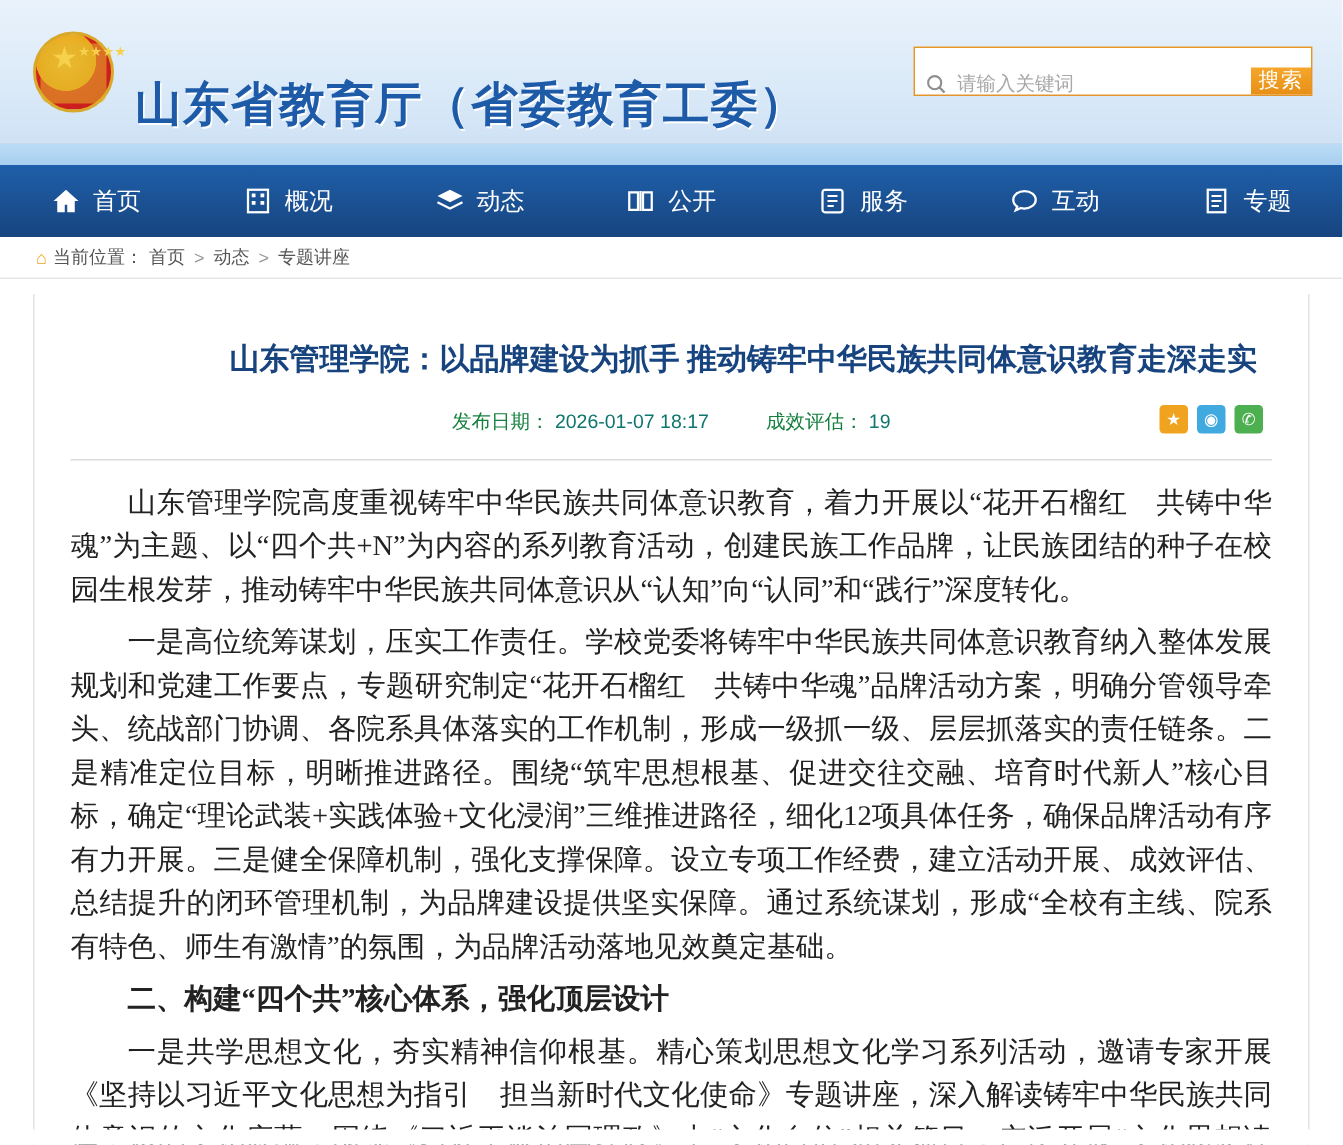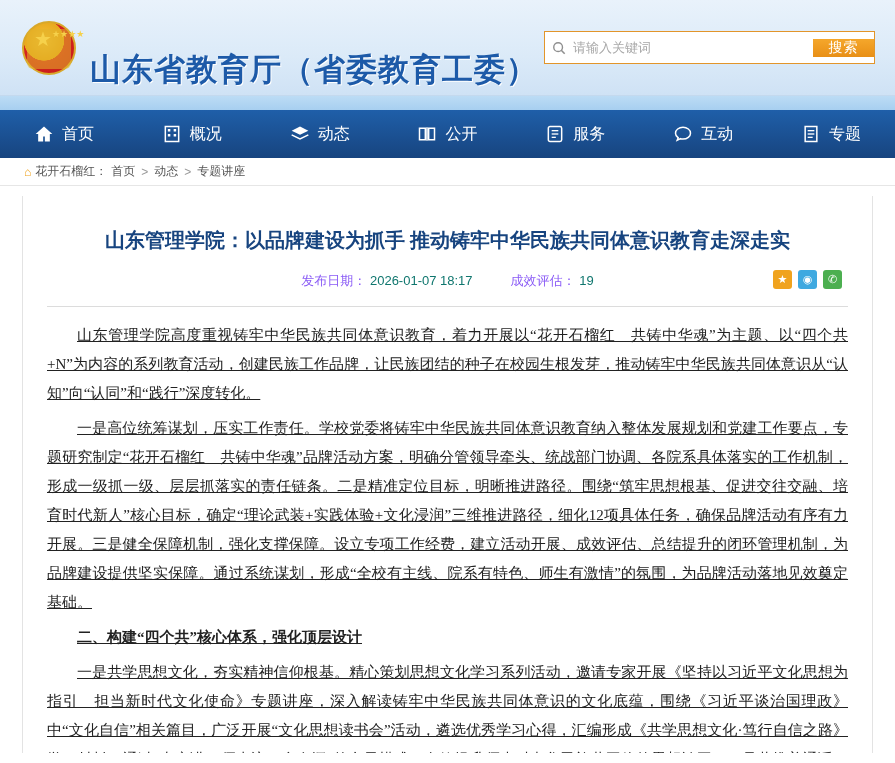"请输入关键词" .search-box { align-items: center -> flex-end }
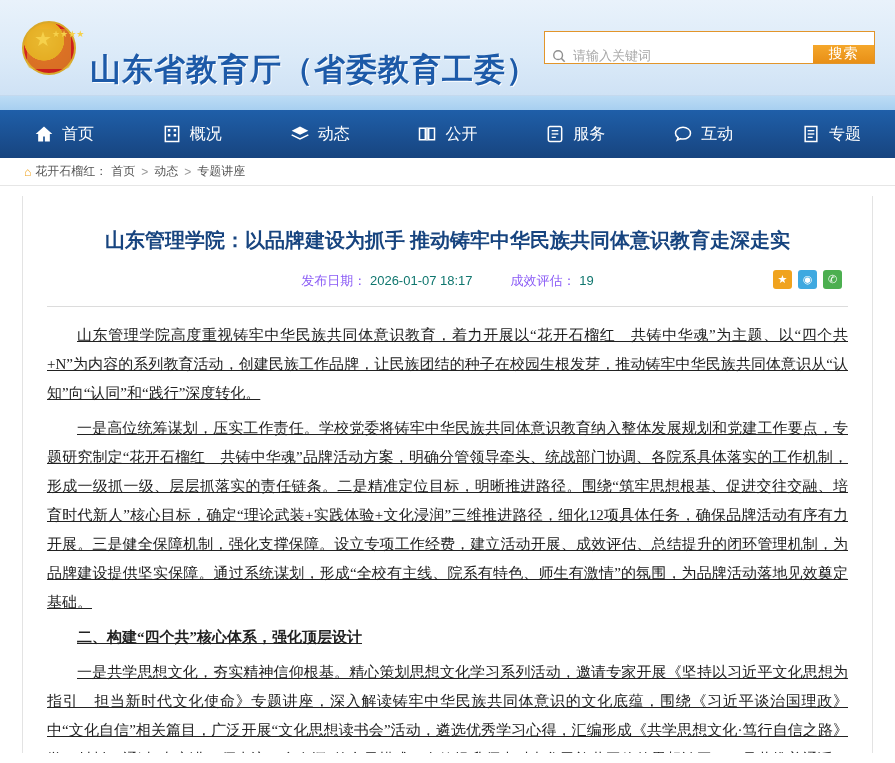"搜索" .search-btn { margin-left: 44px -> none; width: 61px -> 40px }
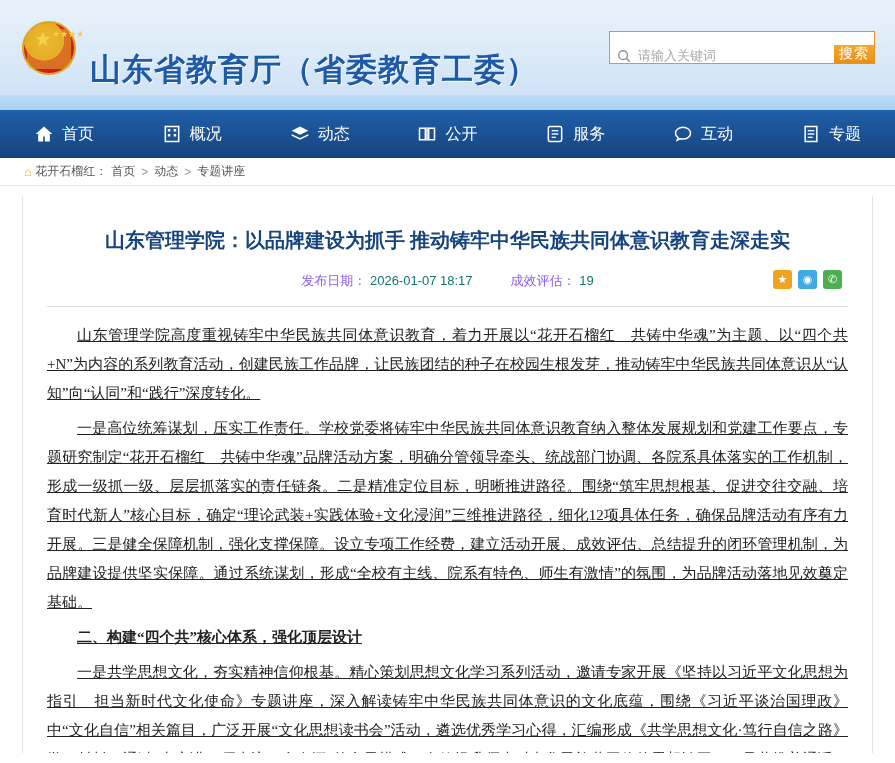"花开石榴红：" span { text: 花开石榴红 -> 当前位置 }
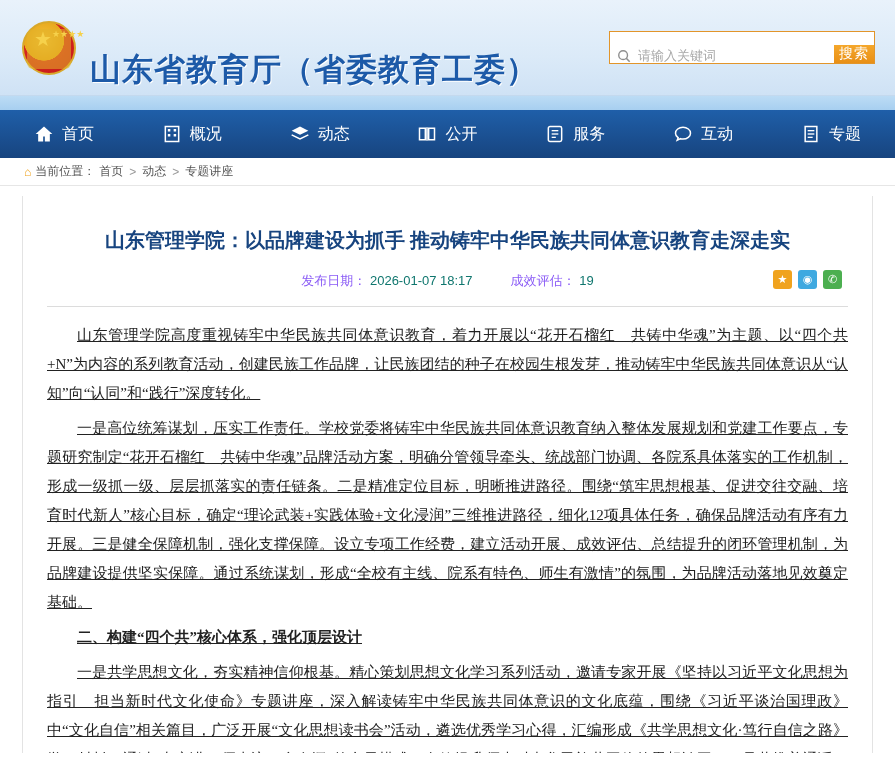"山东管理学院：以品牌建设为抓手 推动铸牢中华民族共同体意识教育走深走实" .art-title { text-align: center -> right }
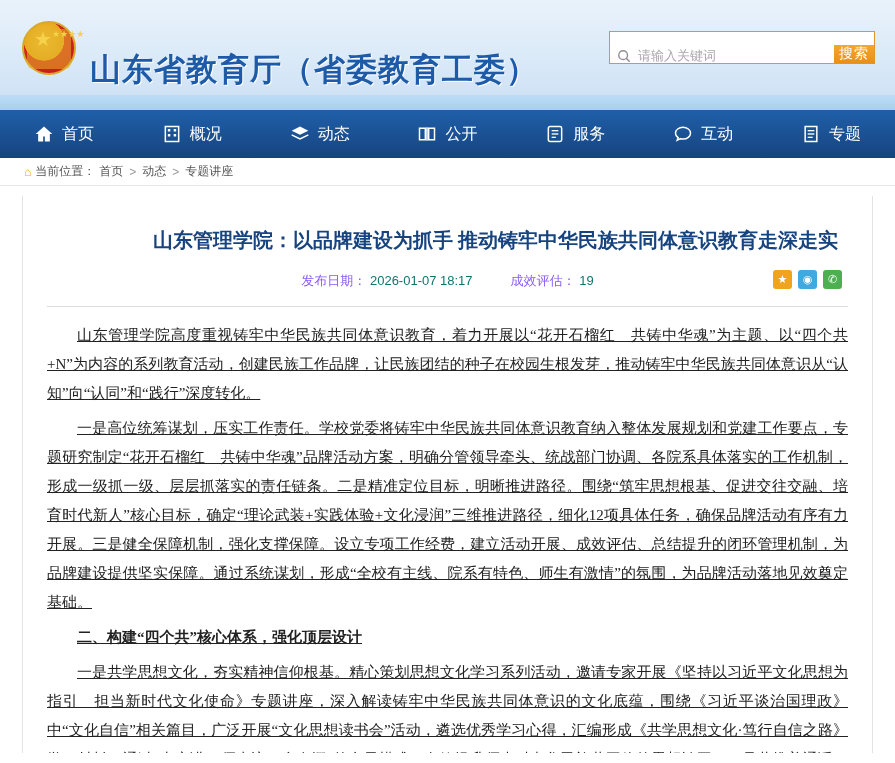"发布日期：" .meta .label { color: #8b5cf6 -> #15803d }
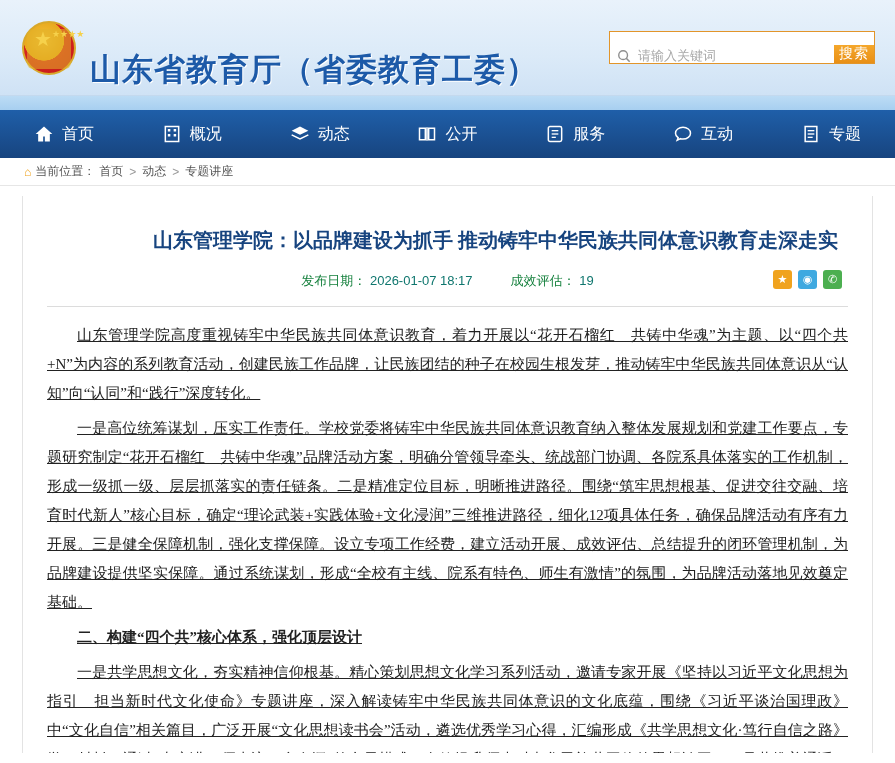"山东管理学院高度重视铸牢中华民族共同体意识教育，着力开展以“花开石榴红" .body-text p { font-size: 15px -> 19px; text-decoration: underline -> none }
